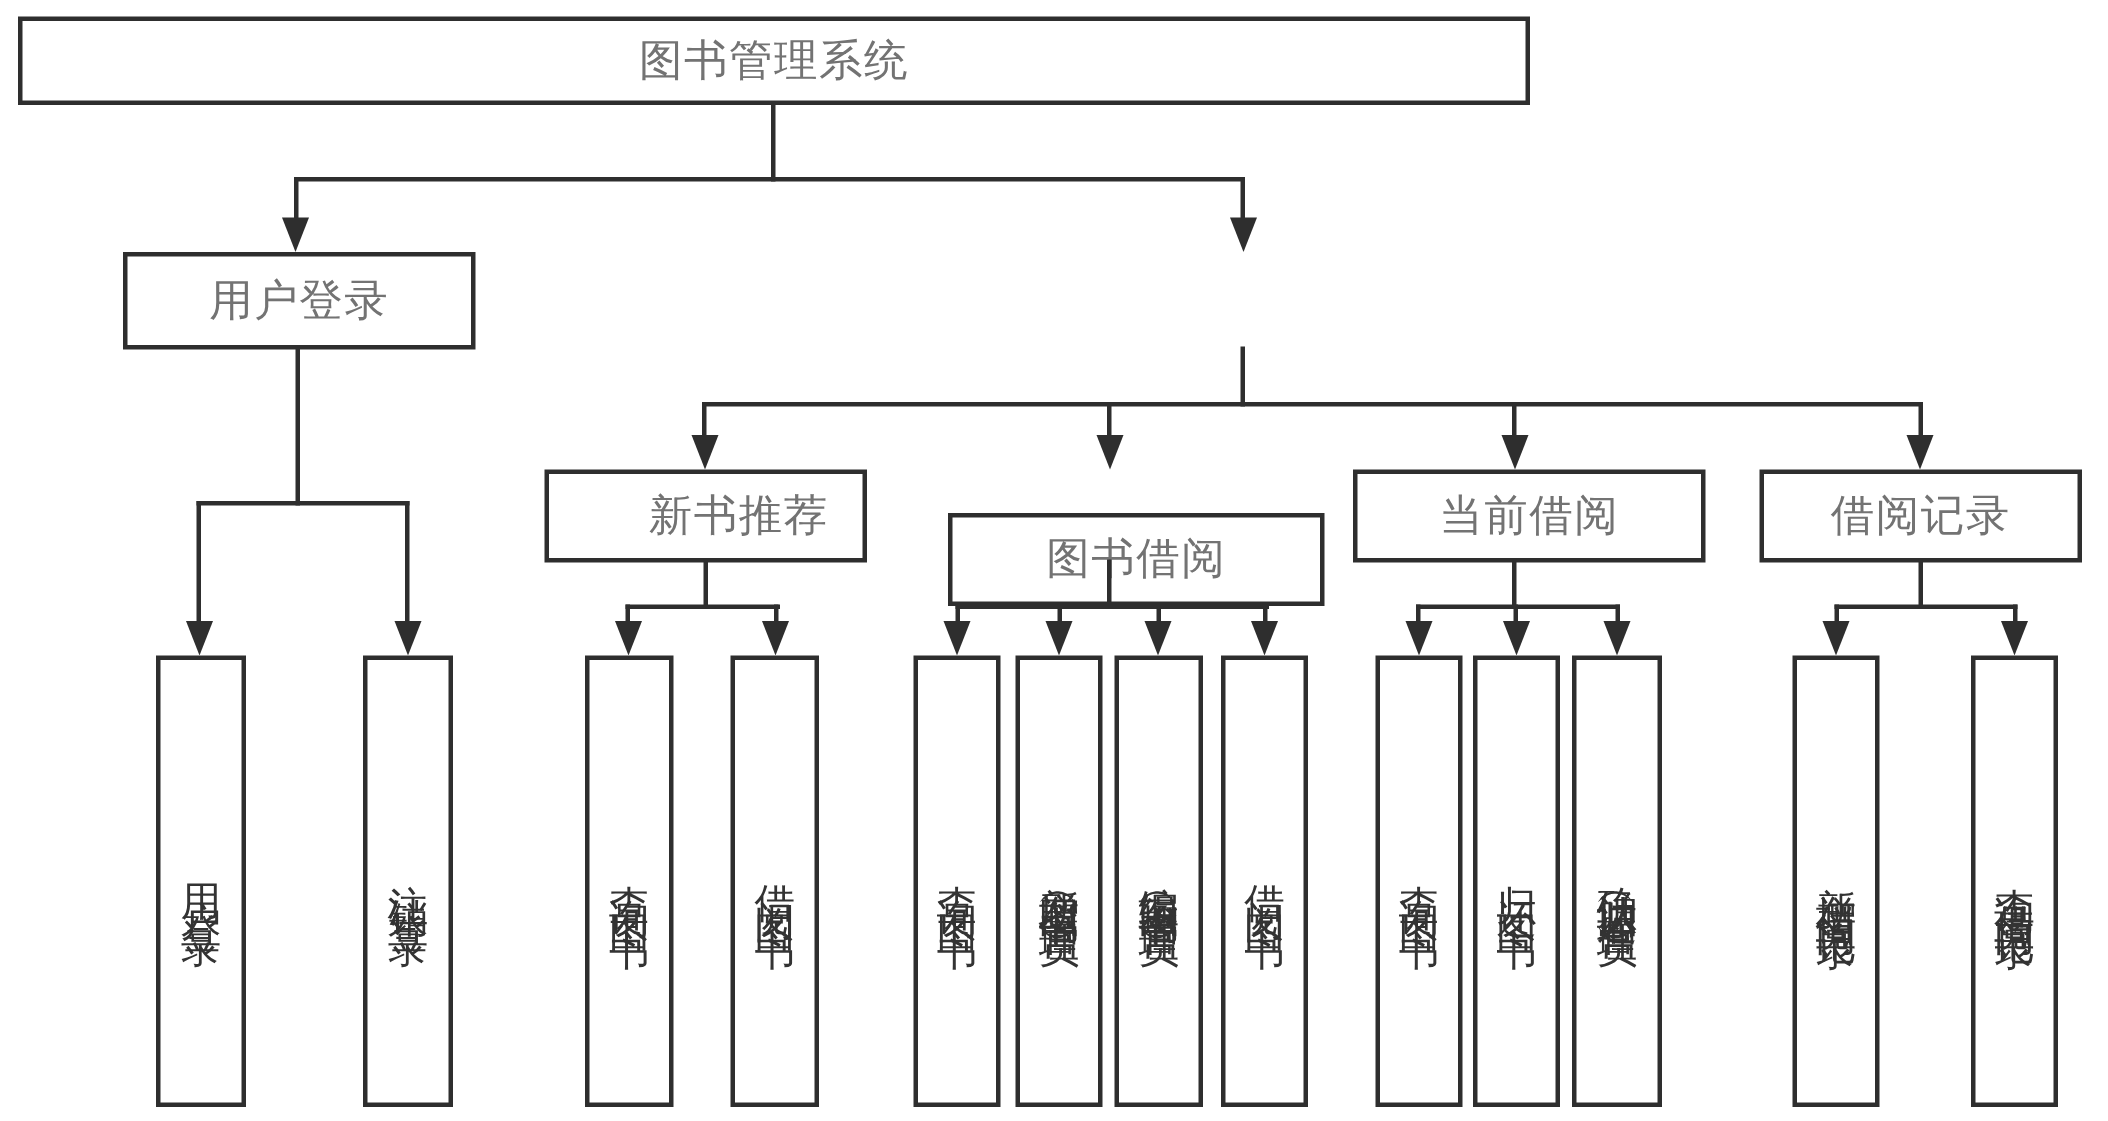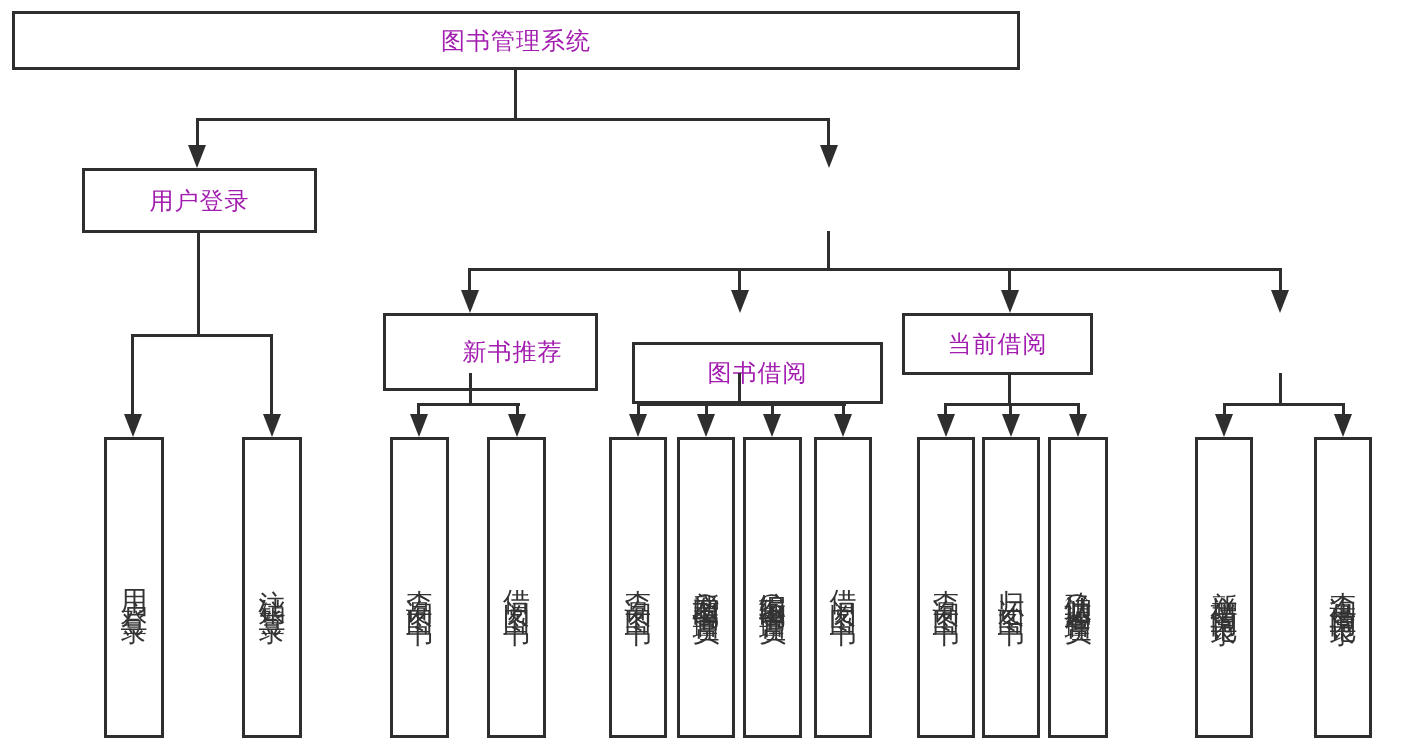"图书管理系统" .hlabel { color: #a21caf -> #737373; font-size: 24px -> 29px }
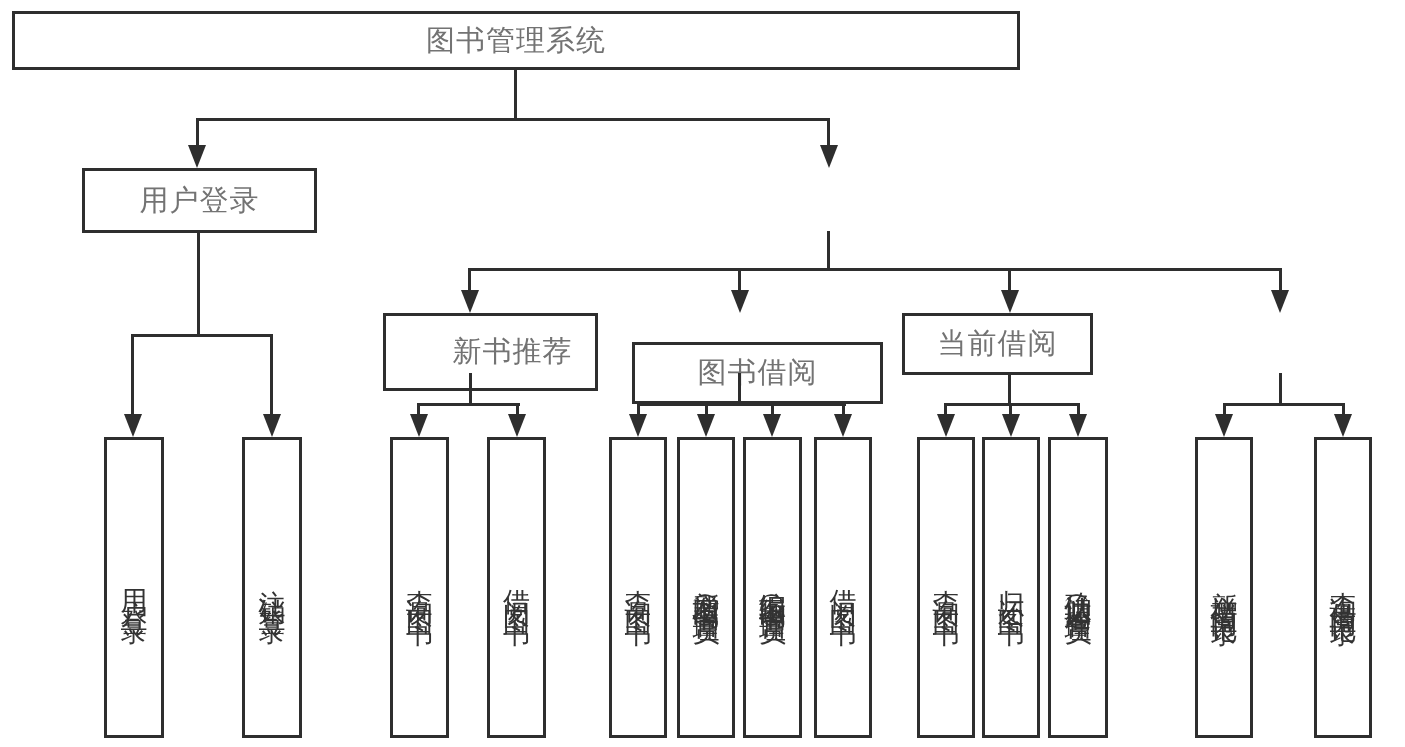"新书推荐" div.box { height: 78px -> 62px; left: 383px -> 363px }
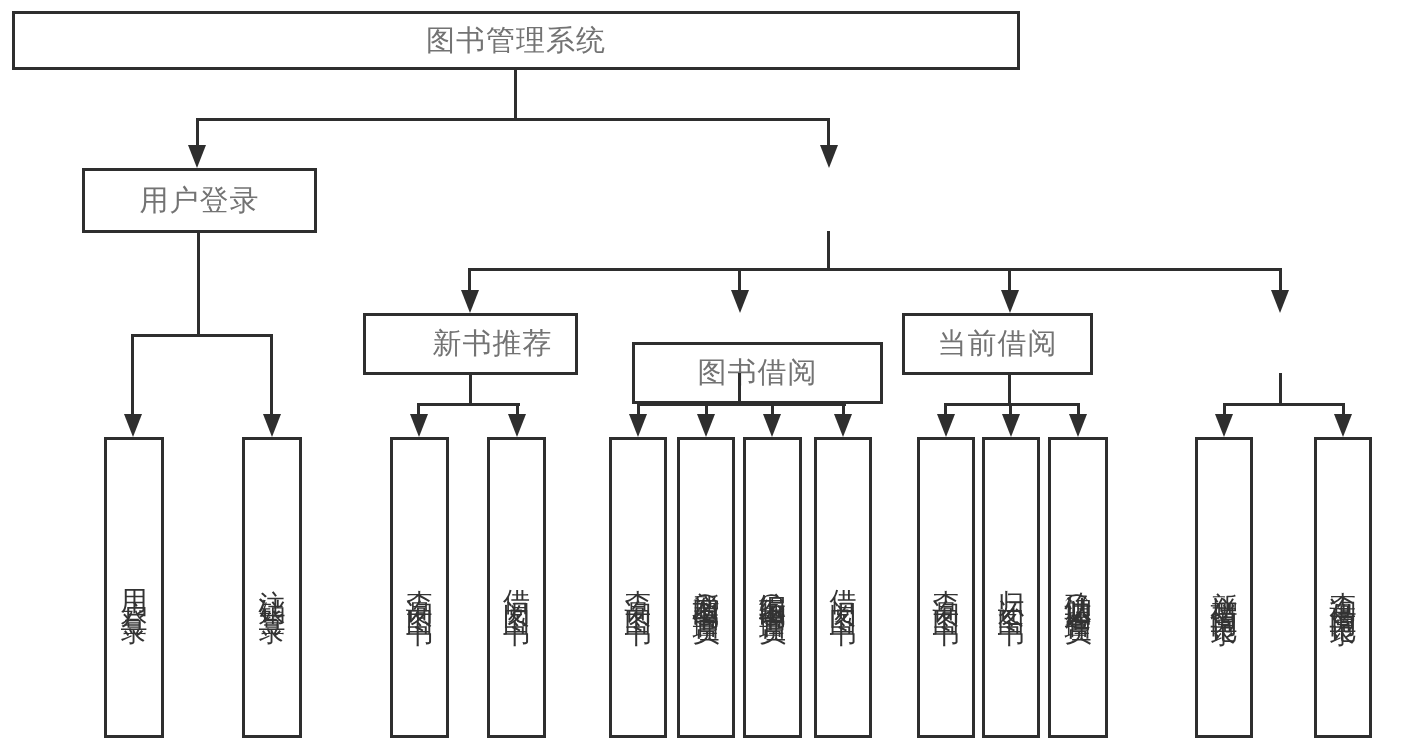"当前借阅" div.box { width: 191px -> 235px }
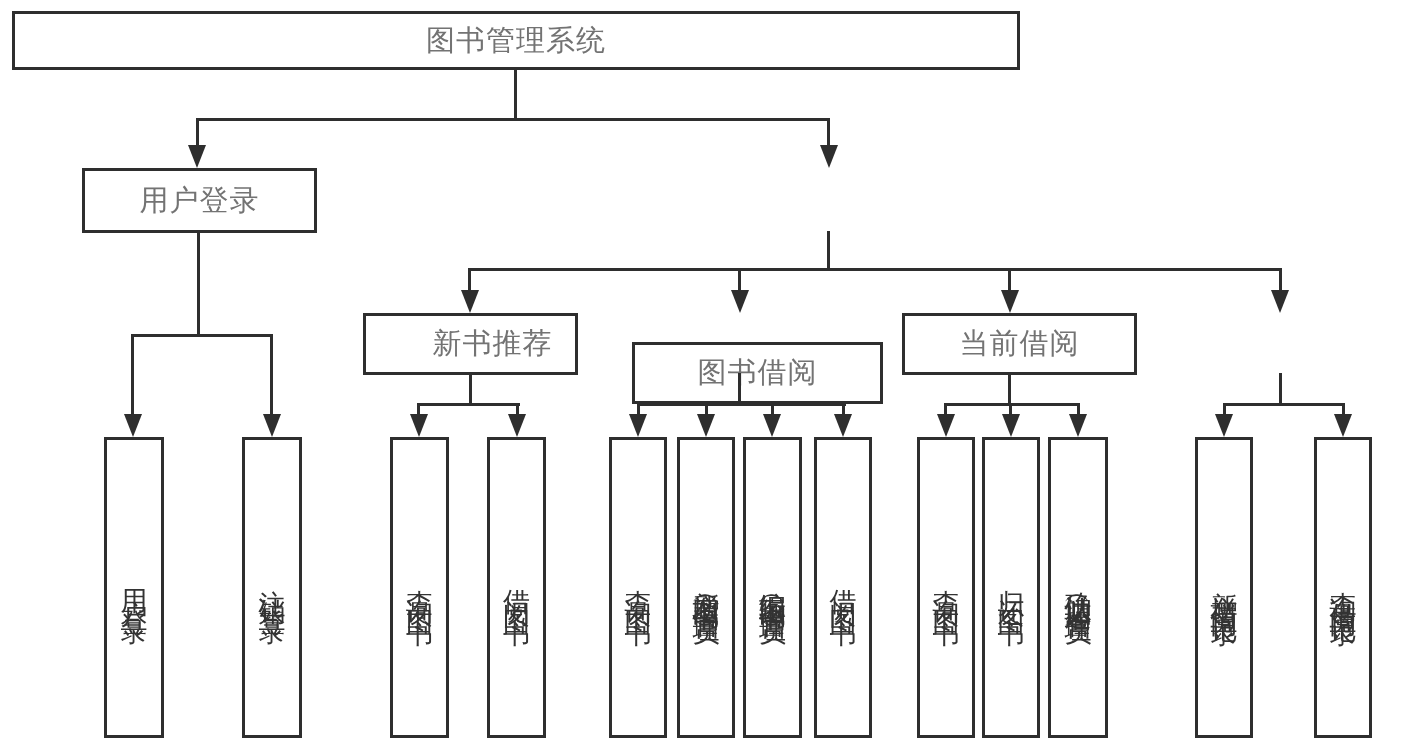"借阅记录" div.box { html: none -> <div> <span>借阅记录</span> </div> }
